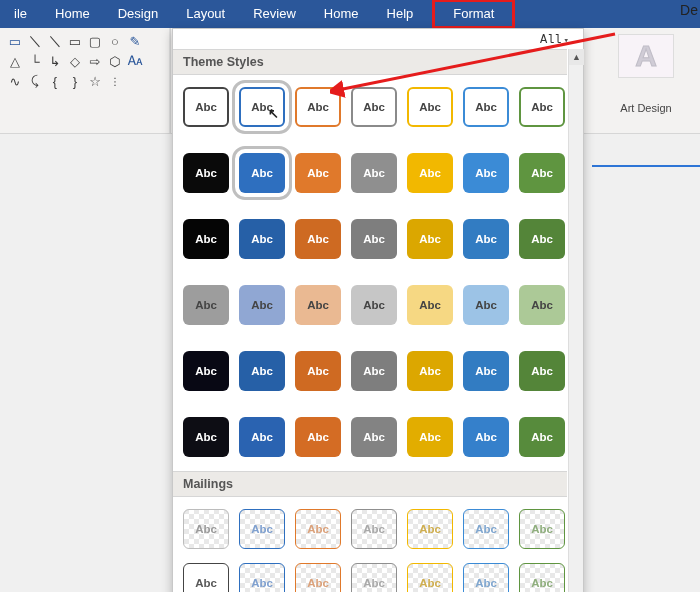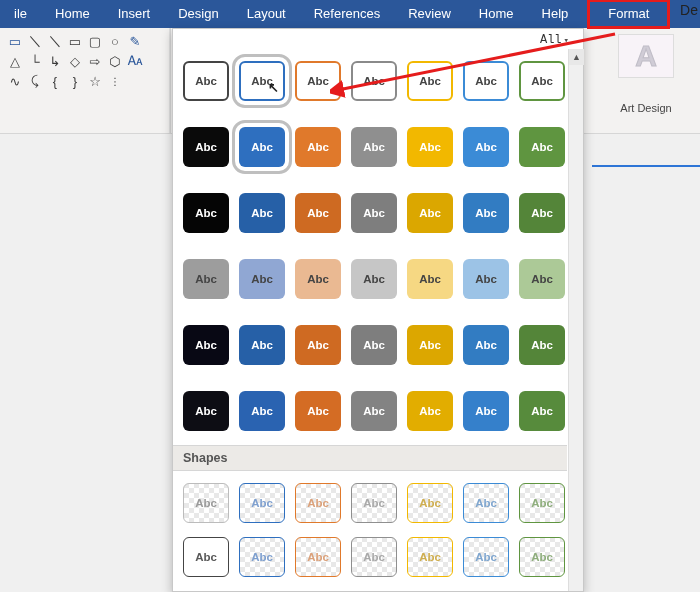"Insert" div.ribbon-tab { html: <div>Insert</div> -> none }
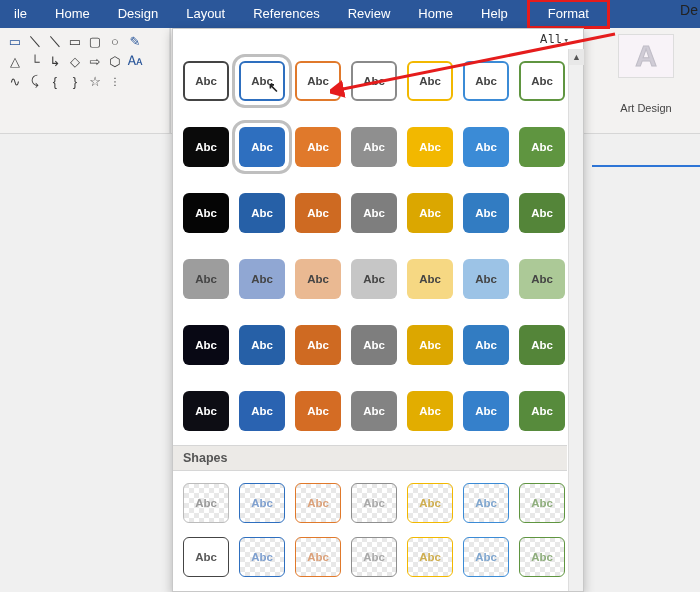"References" div.ribbon-tab { html: <div>References</div> -> none }
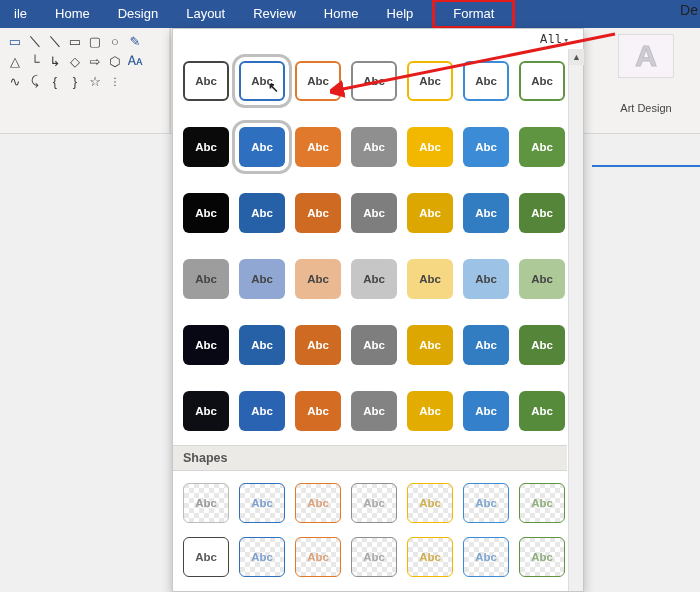"Theme Styles" div.section-header { html: none -> <div>Theme Styles</div> }
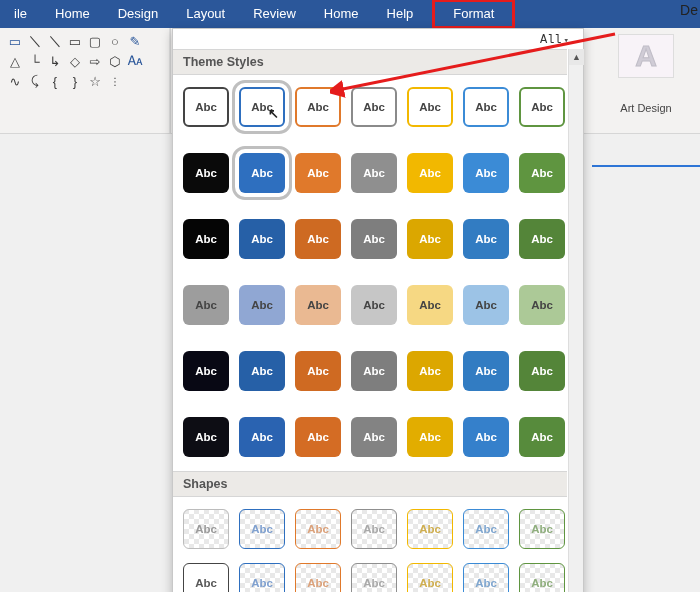"Shapes" div.section-header { text: Shapes -> Mailings }
